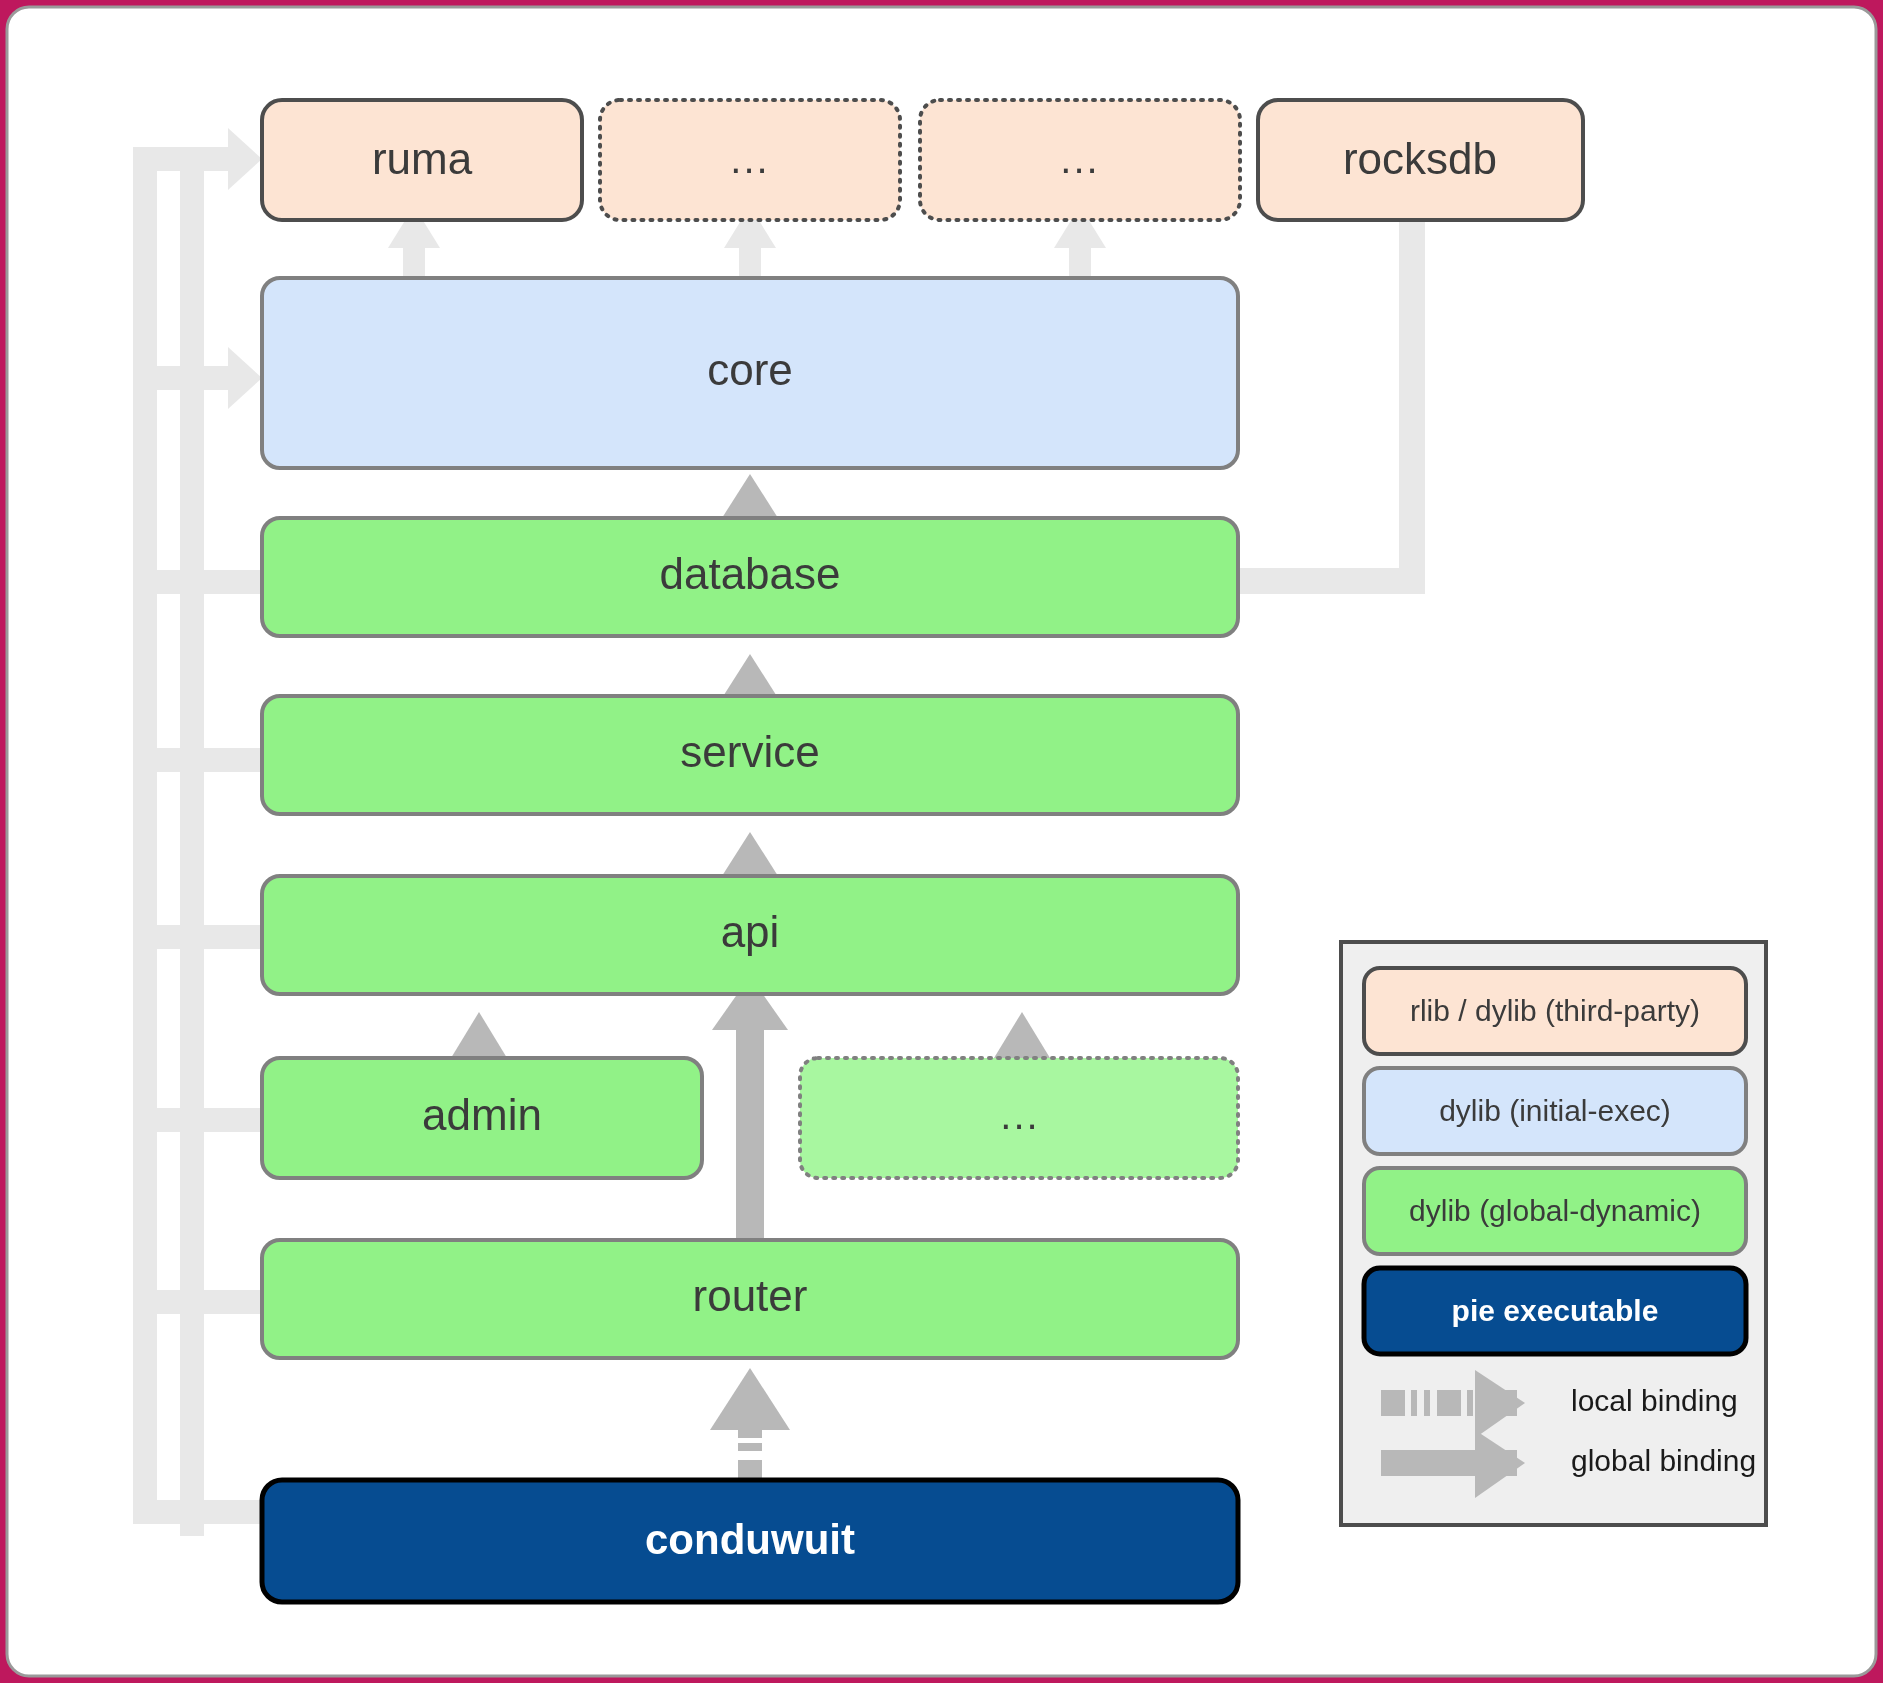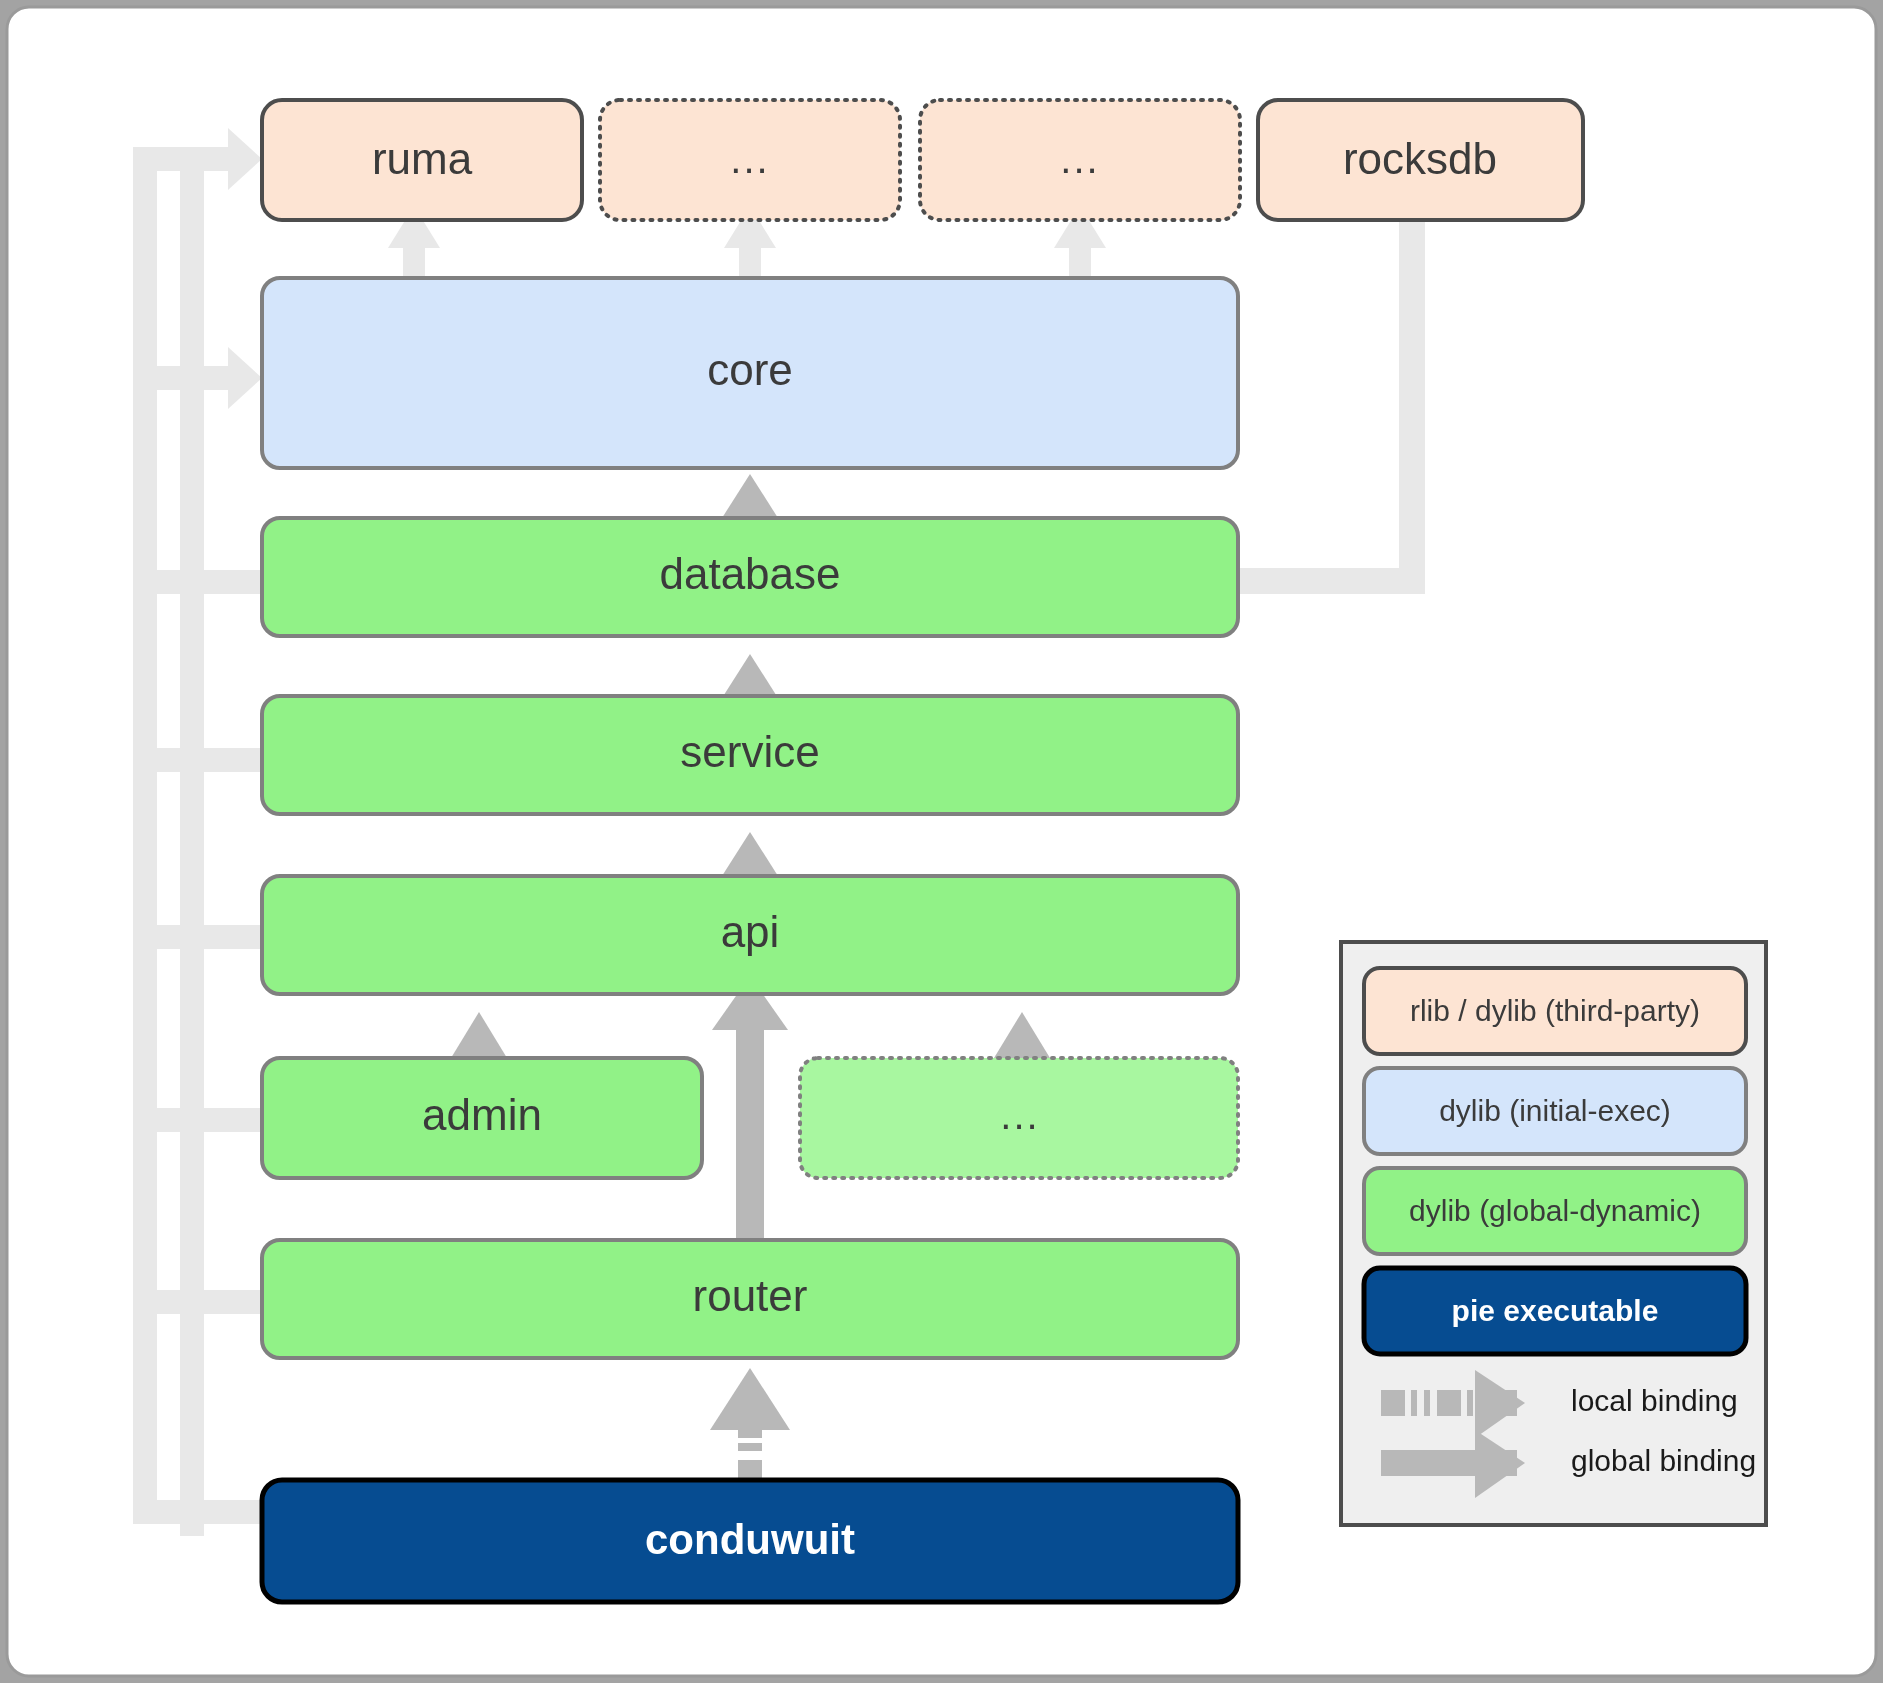"ruma" #canvas { background: #a3a3a3 -> #be185d }
